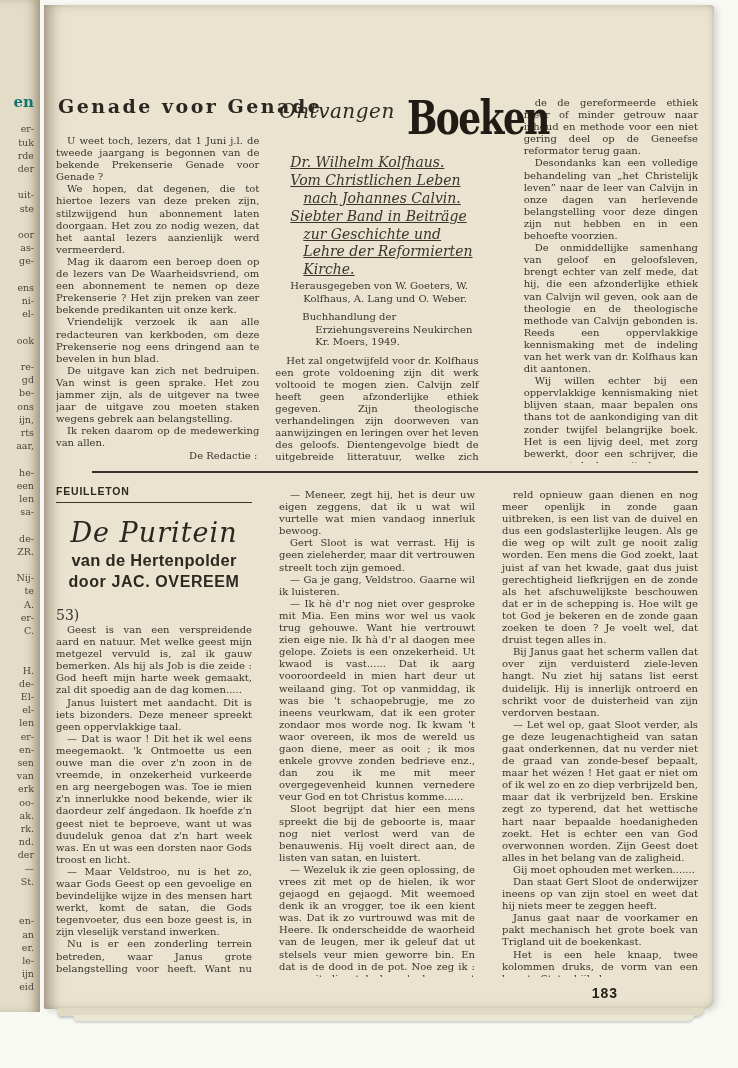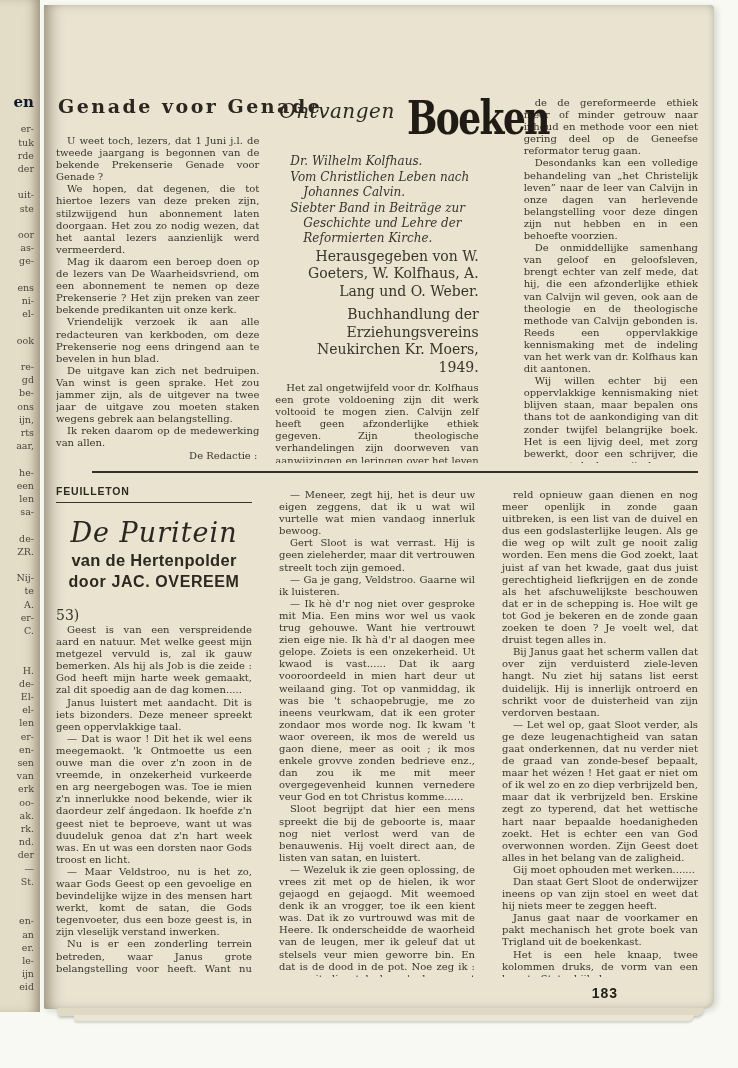"en" .spine-line:first-child { color: #0f172a -> #0f766e }
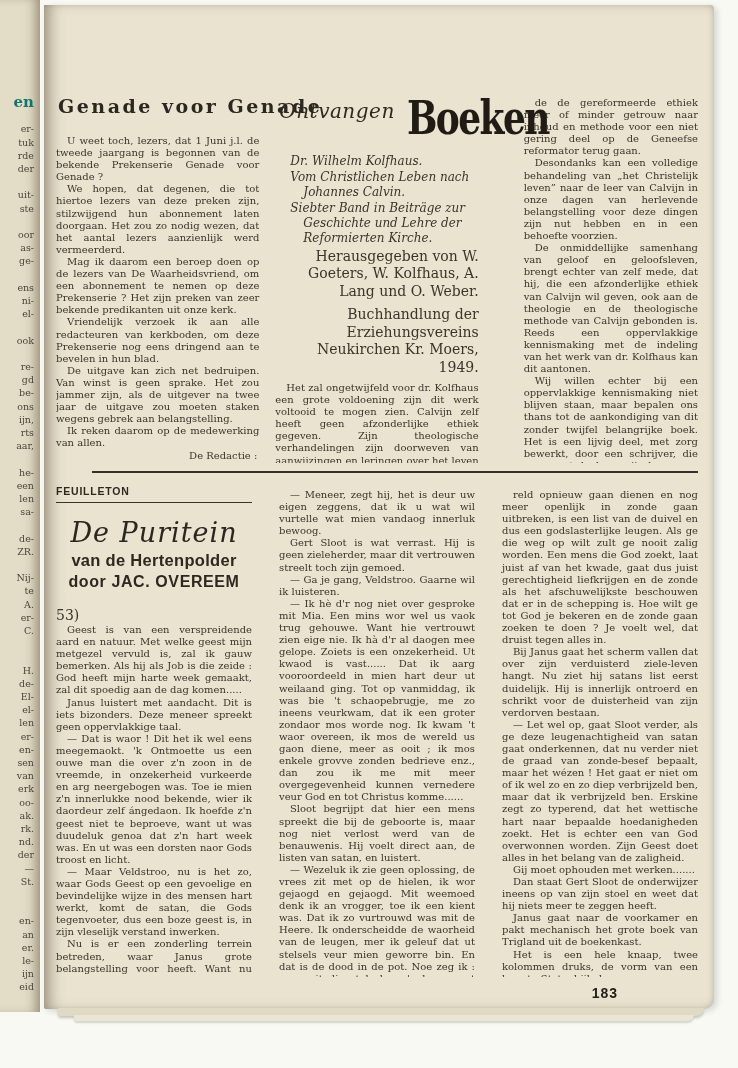"Dr. Wilhelm Kolfhaus." .book-line { font-size: 12px -> 14px; text-decoration: none -> underline }
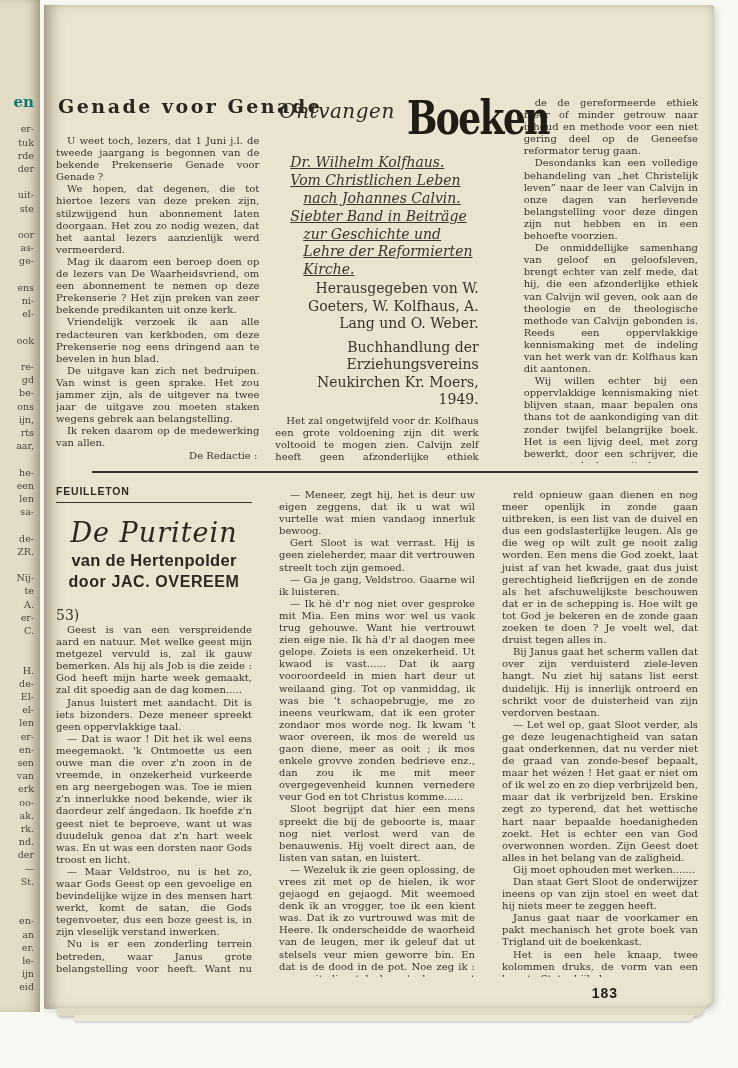"Herausgegeben von W. Goeters, W." .publisher { font-size: 14px -> 10px; text-align: right -> left }
